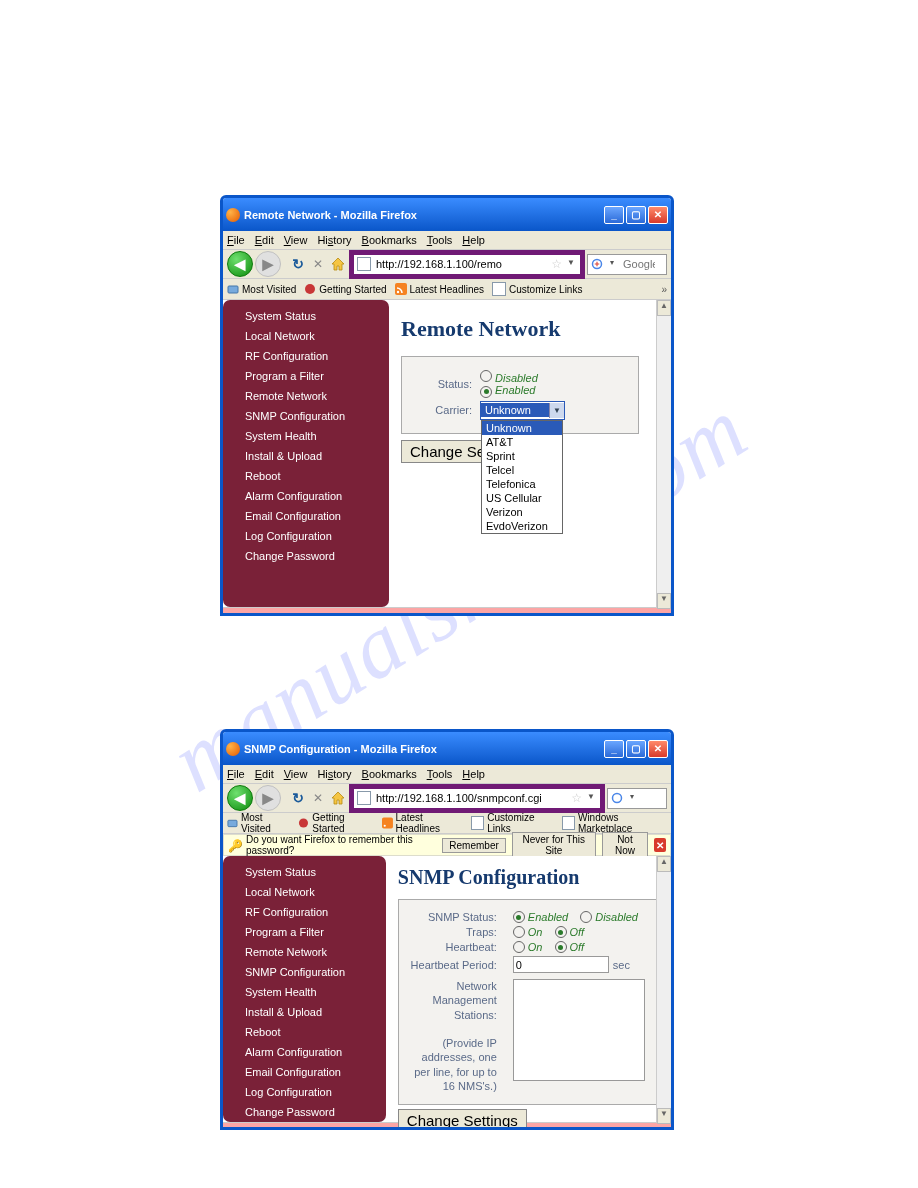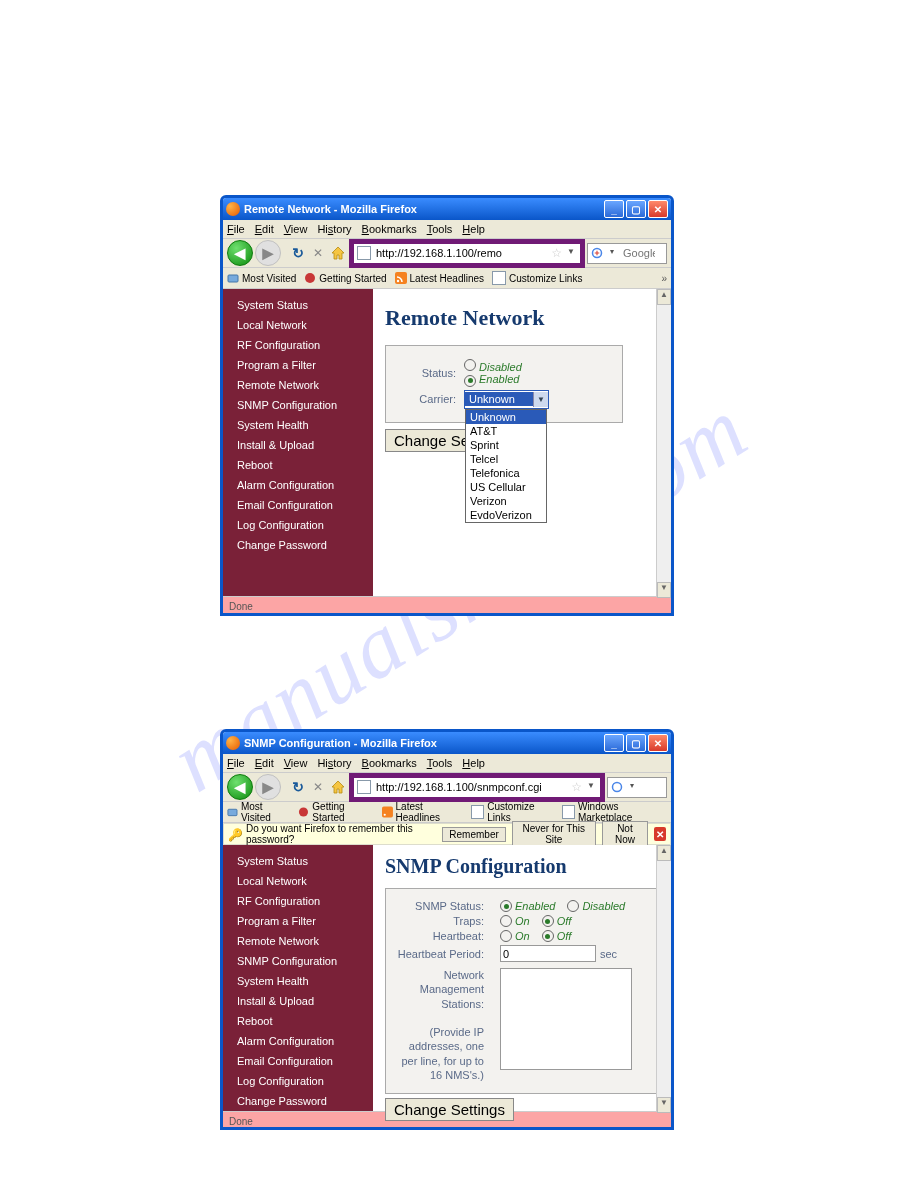"Remote Network - Mozilla Firefox" .titlebar { height: 22px -> 33px }
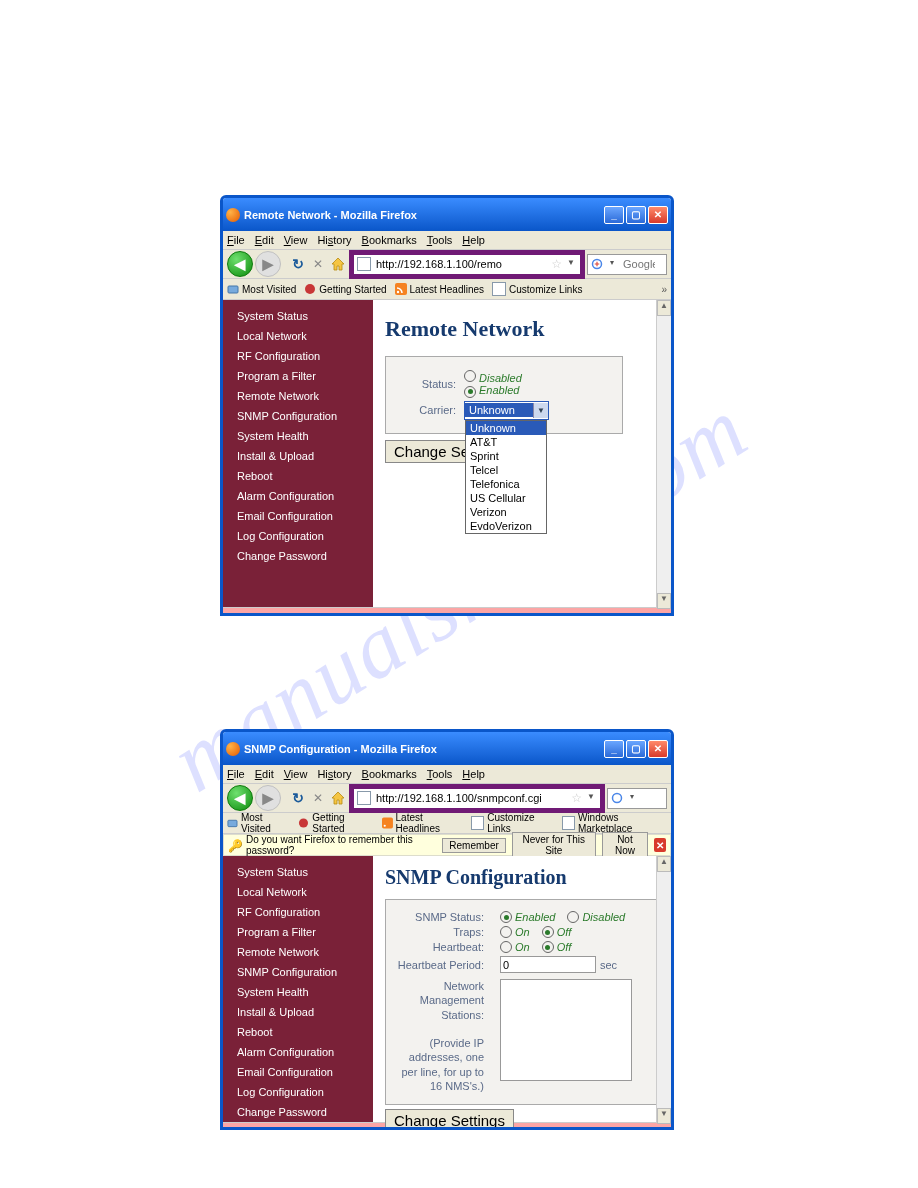"System Status" .sidebar { border-radius: none -> 7px; padding: 6px 4px -> 6px 12px }
